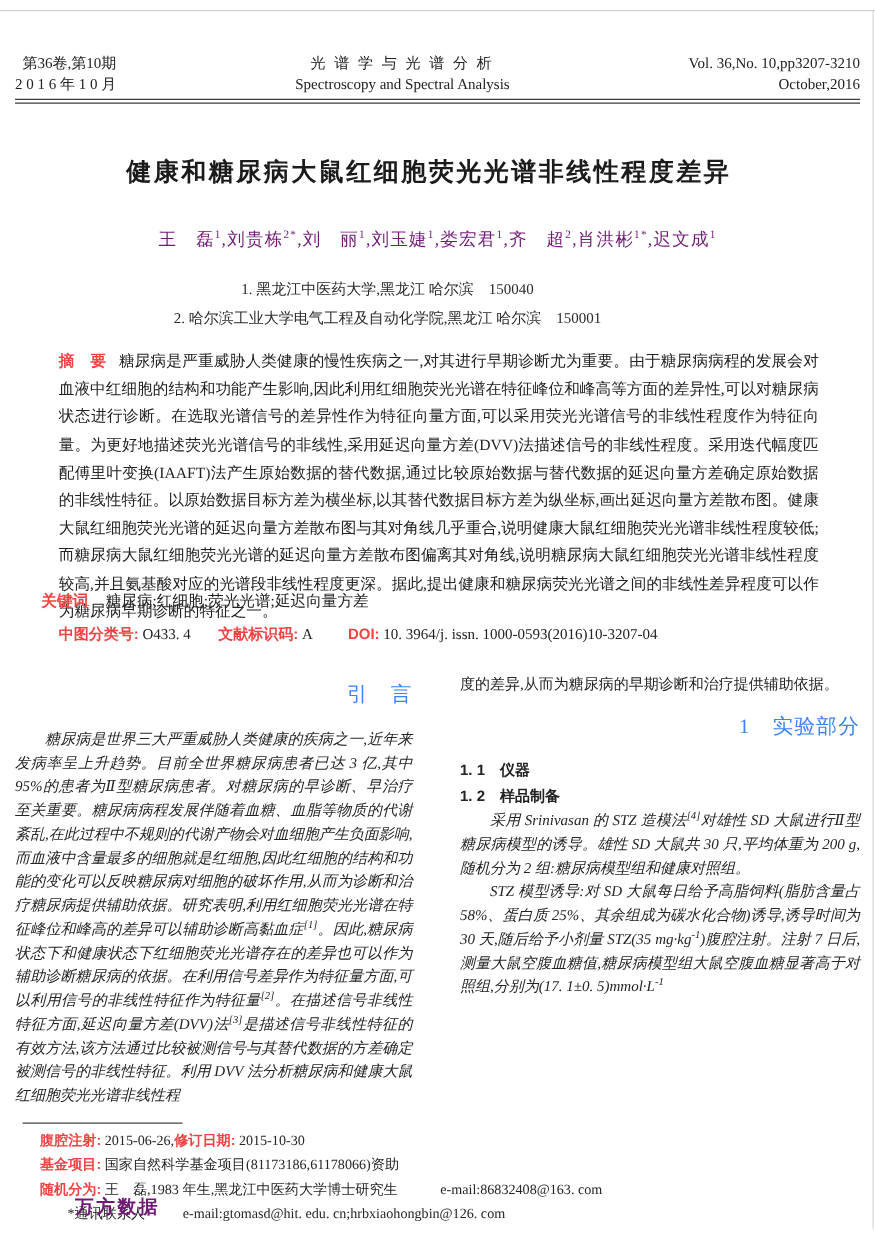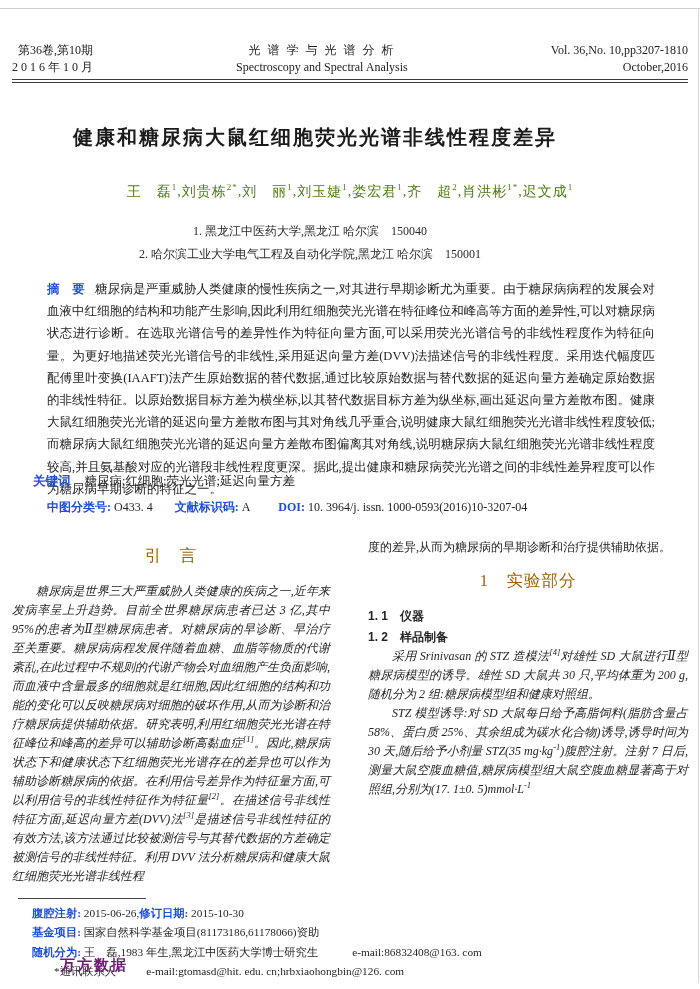"Vol. 36,No. 10,pp3207-1810" div { text: 10,pp3207-1810 -> 10,pp3207-3210 }
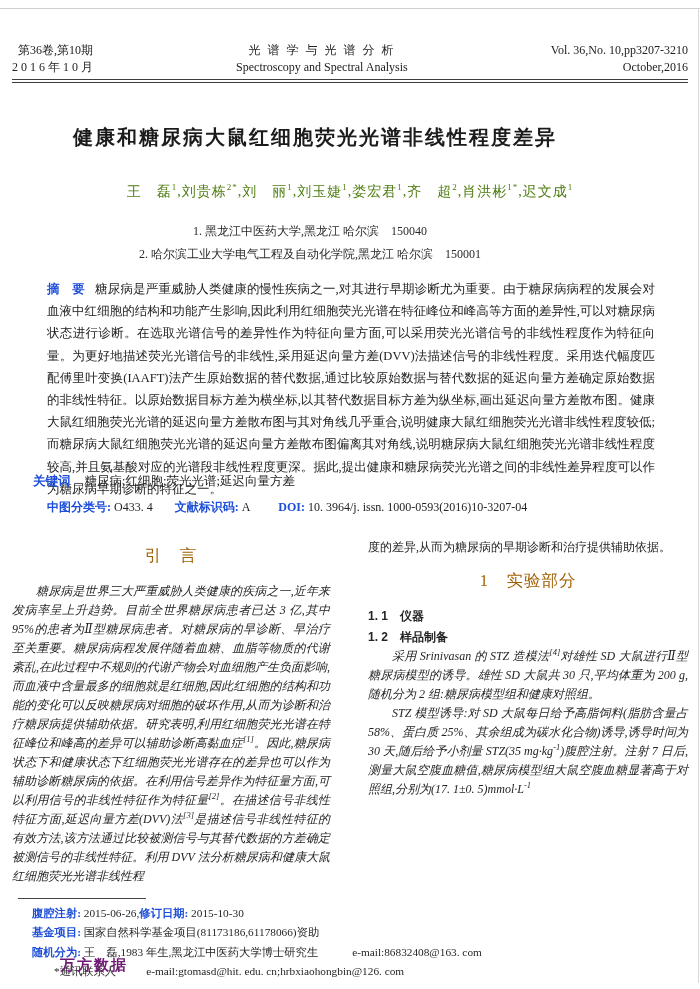"健康和糖尿病大鼠红细胞荧光光谱非线性程度差异" .paper-title { padding-left: none -> 28px }
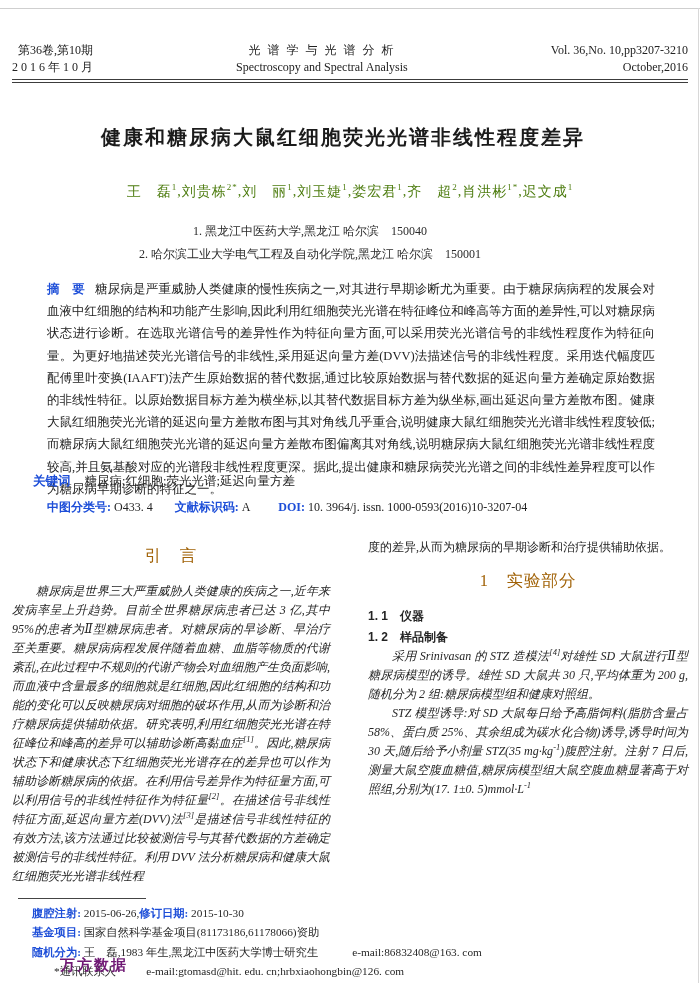"王 磊1,刘贵栋2*,刘 丽1,刘玉婕1,娄宏君1,齐" .authors-line { color: #4d7c0f -> #701a75 }
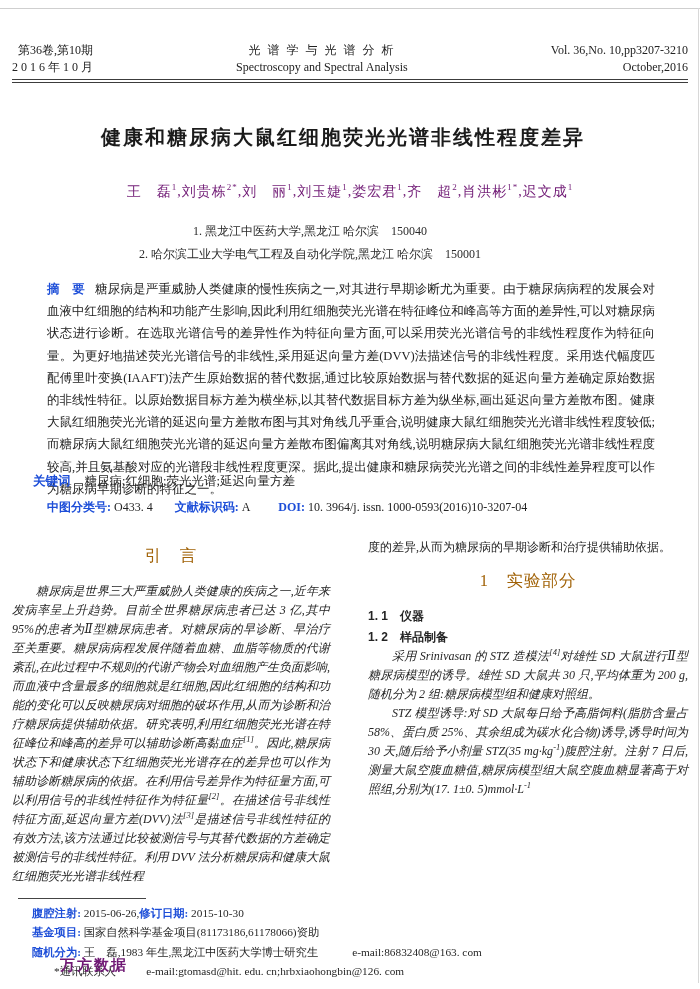"摘 要" b { color: #1d4ed8 -> #ef4444; font-family: Liberation Serif, serif -> Liberation Sans, sans-serif }
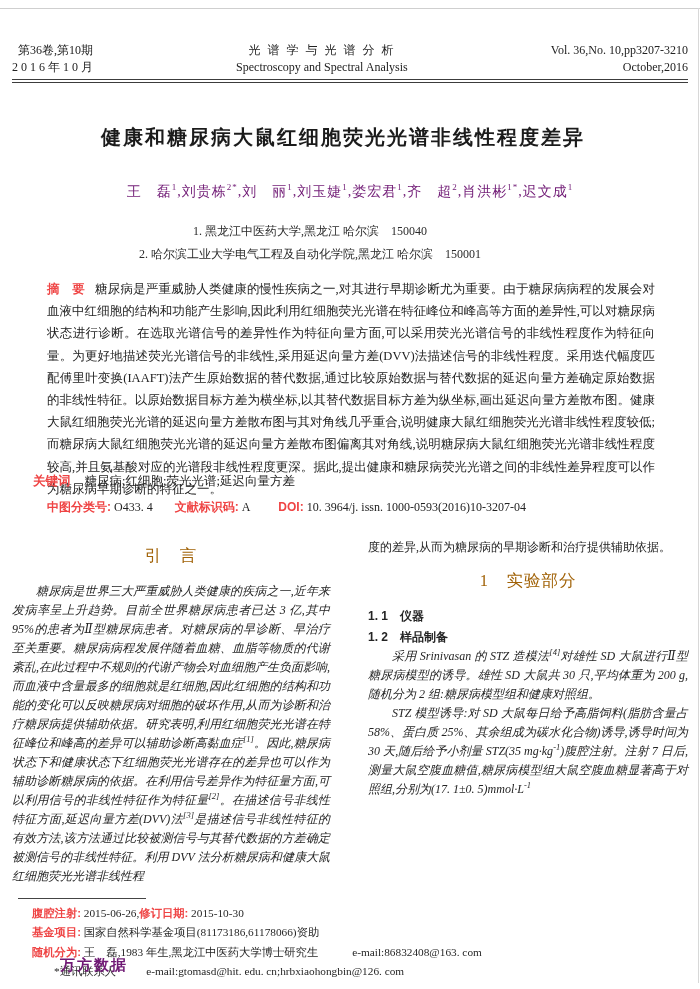"引 言" .blk.h1 { color: #a16207 -> #3b82f6; text-align: center -> right }
